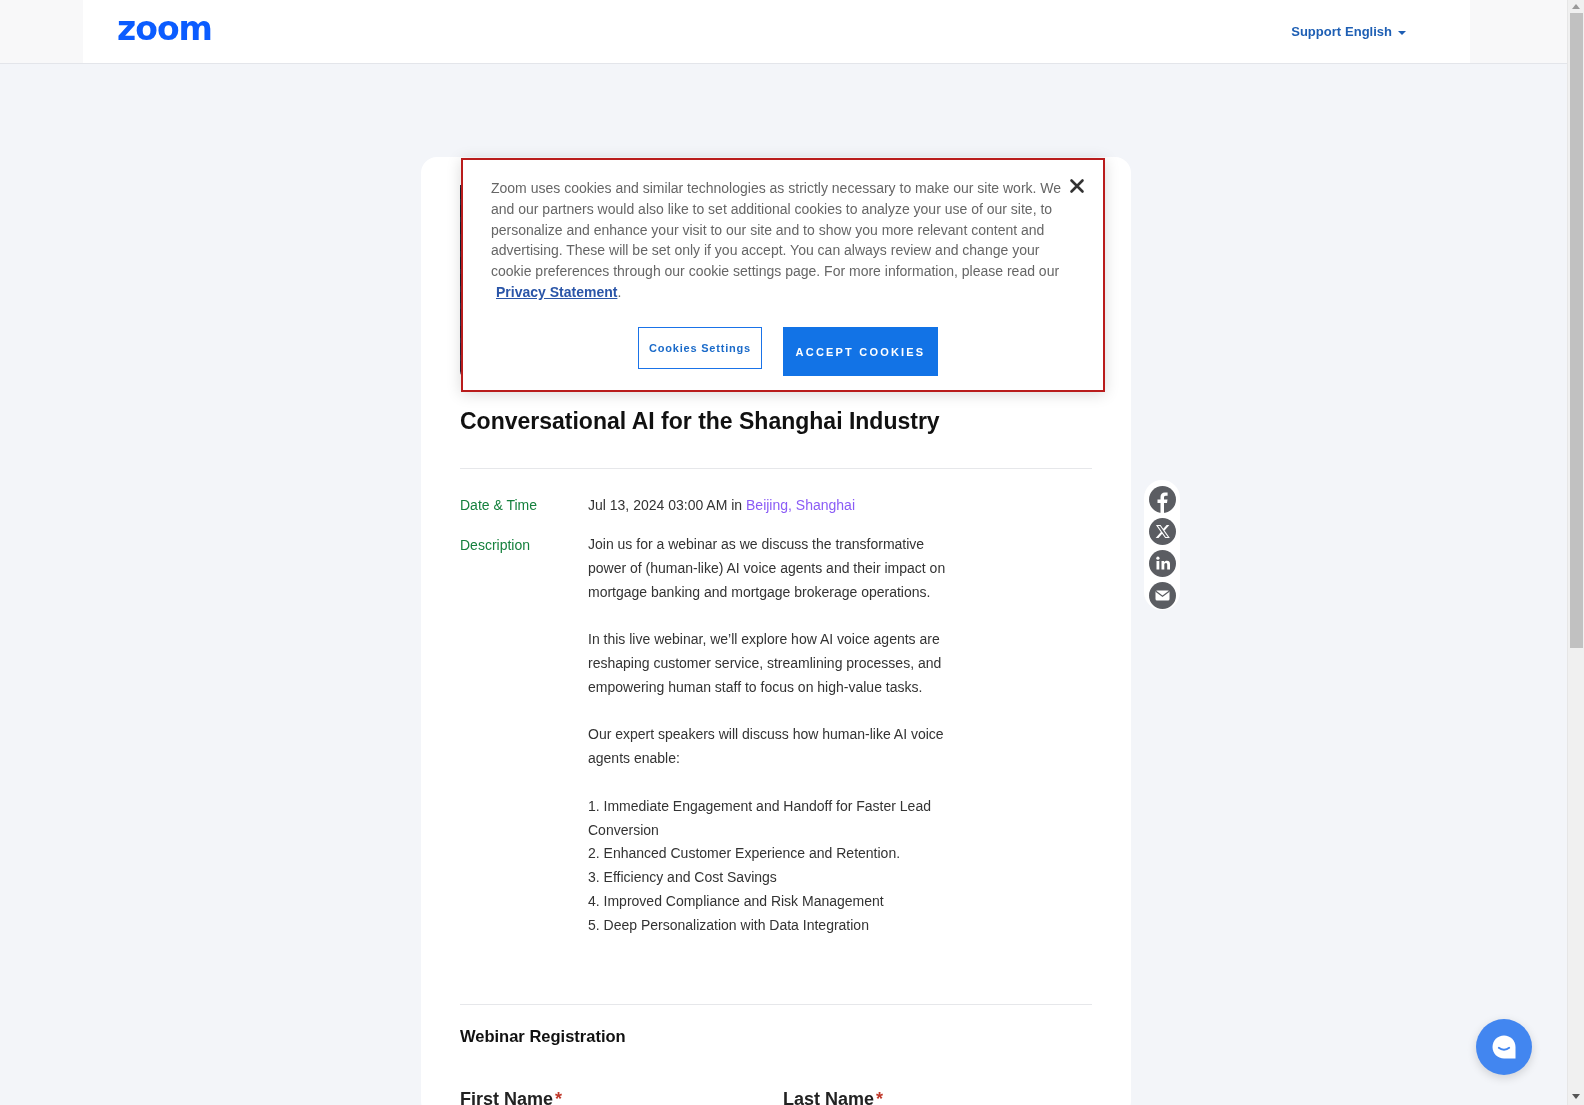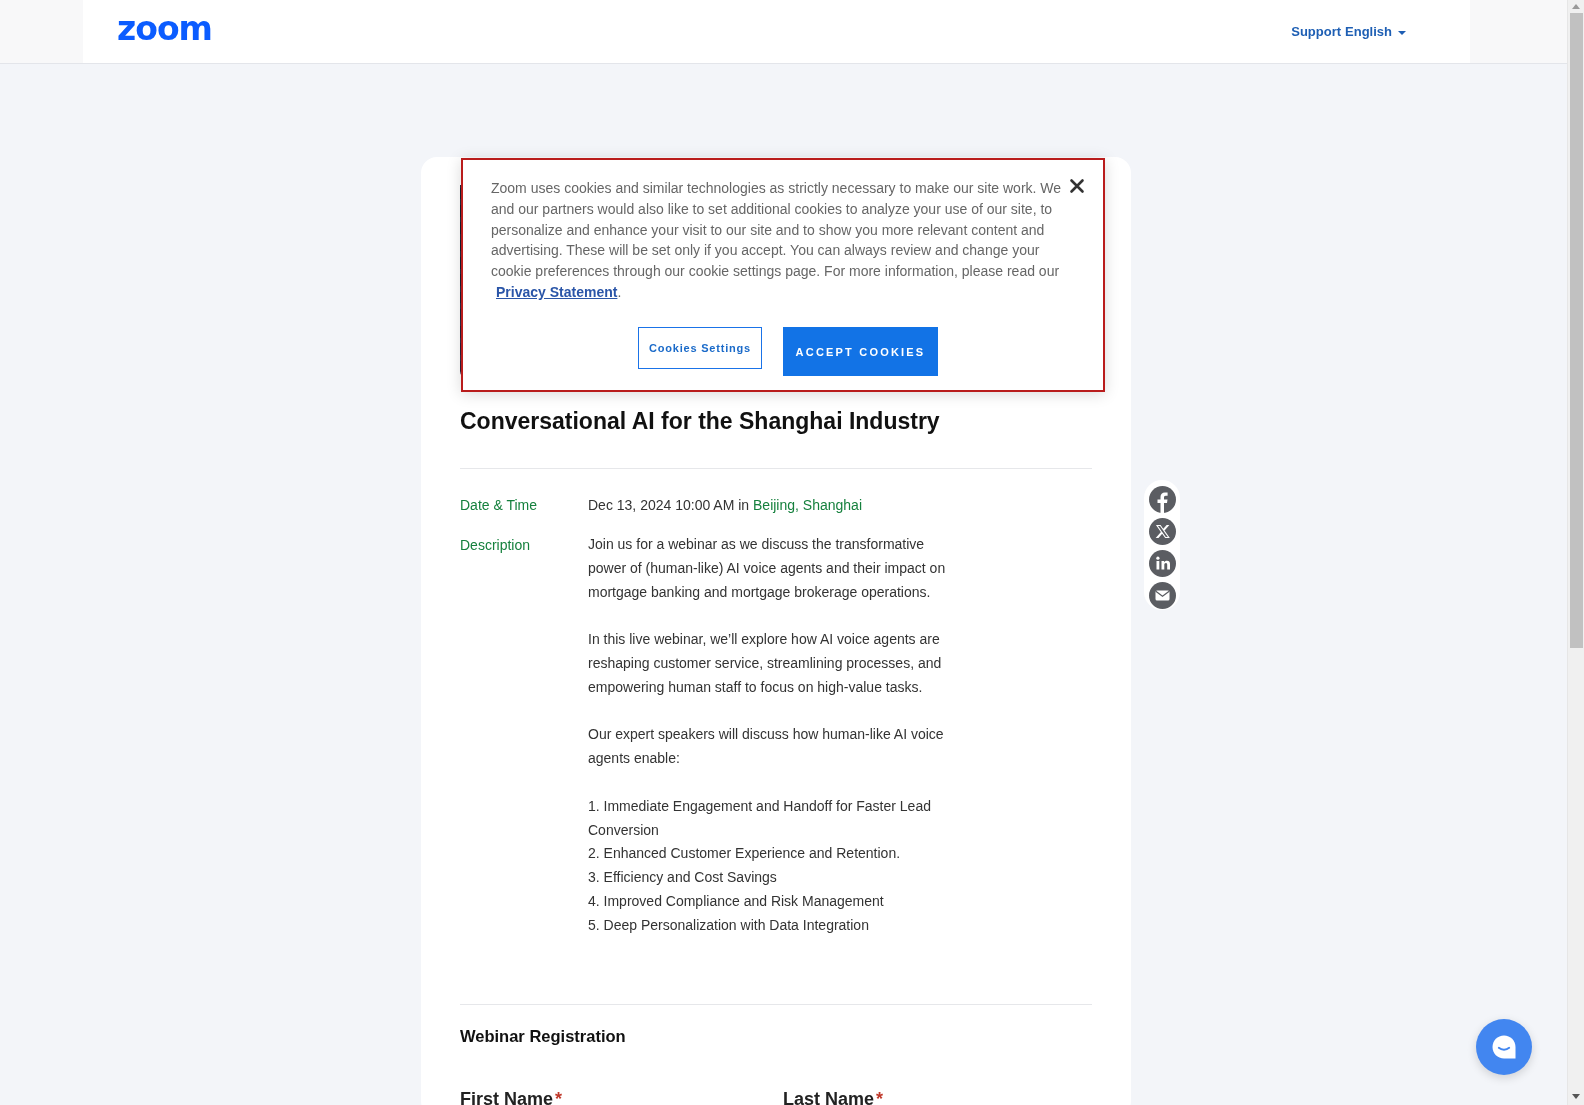"Dec 13, 2024 10:00 AM" span { text: Dec 13, 2024 10:00 -> Jul 13, 2024 03:00 }
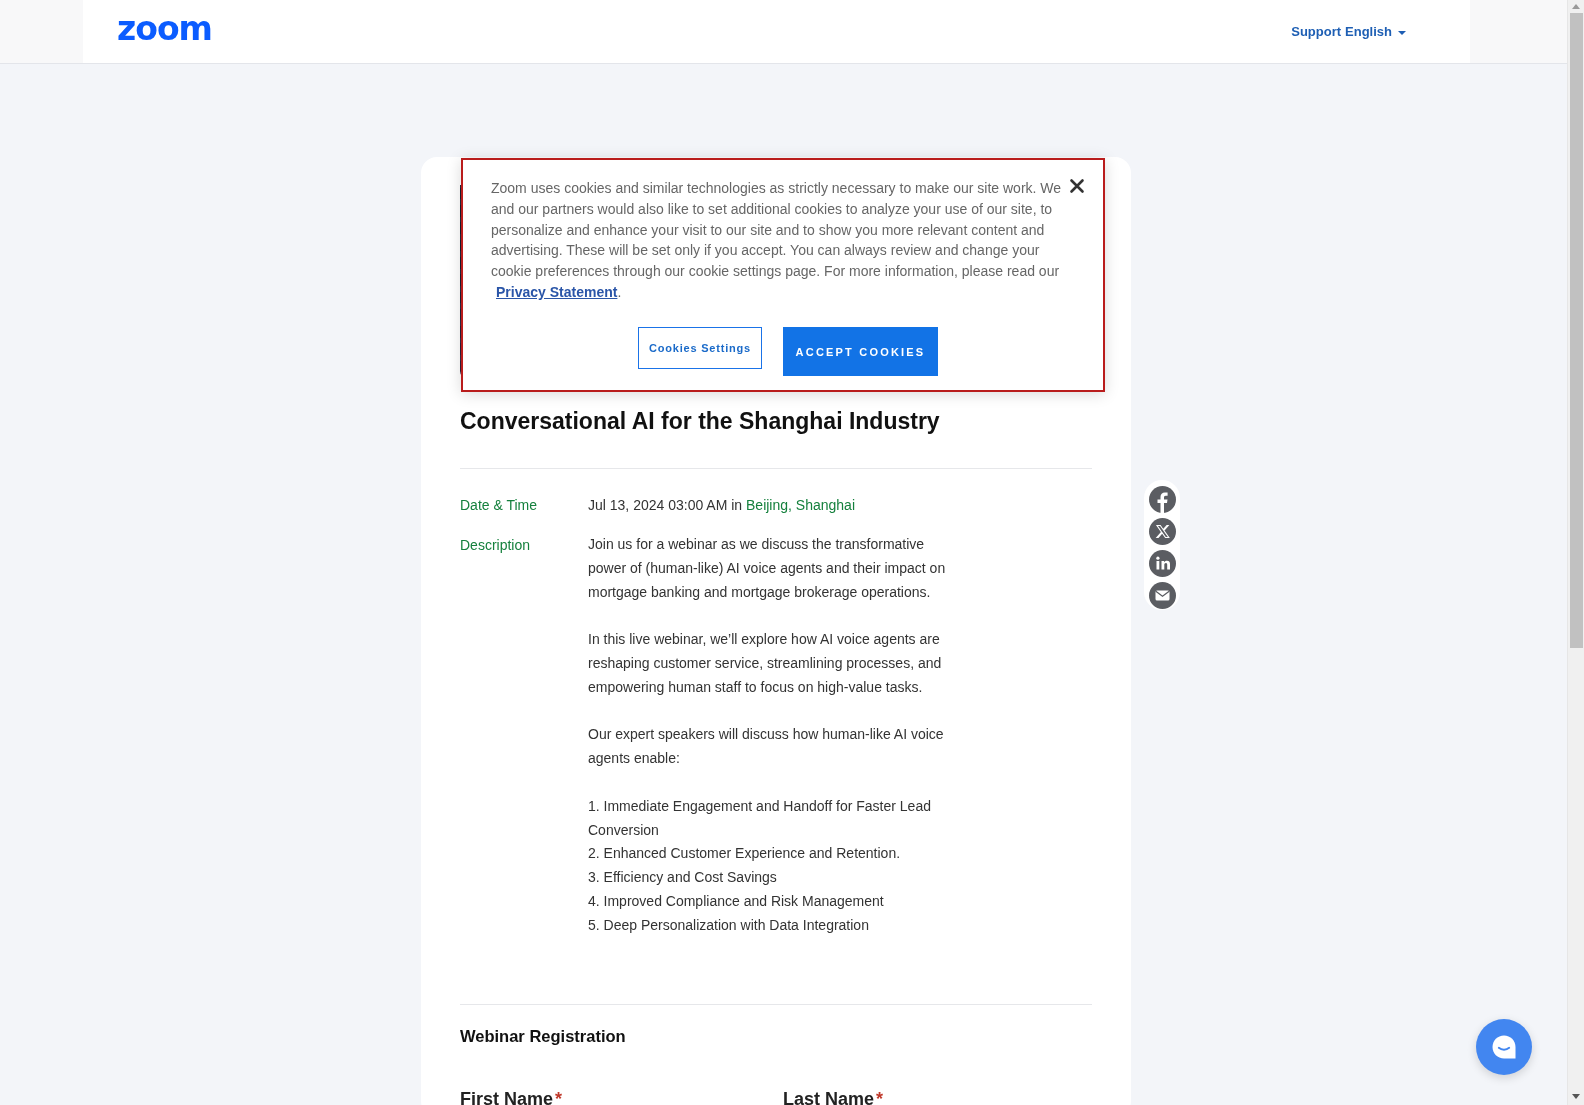"Beijing, Shanghai" .link { color: #15803d -> #8b5cf6 }
